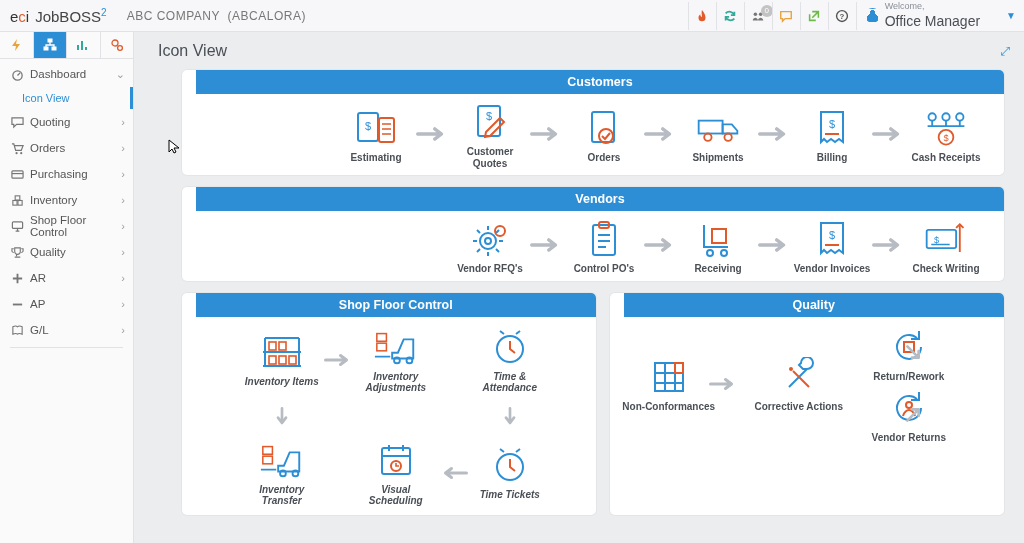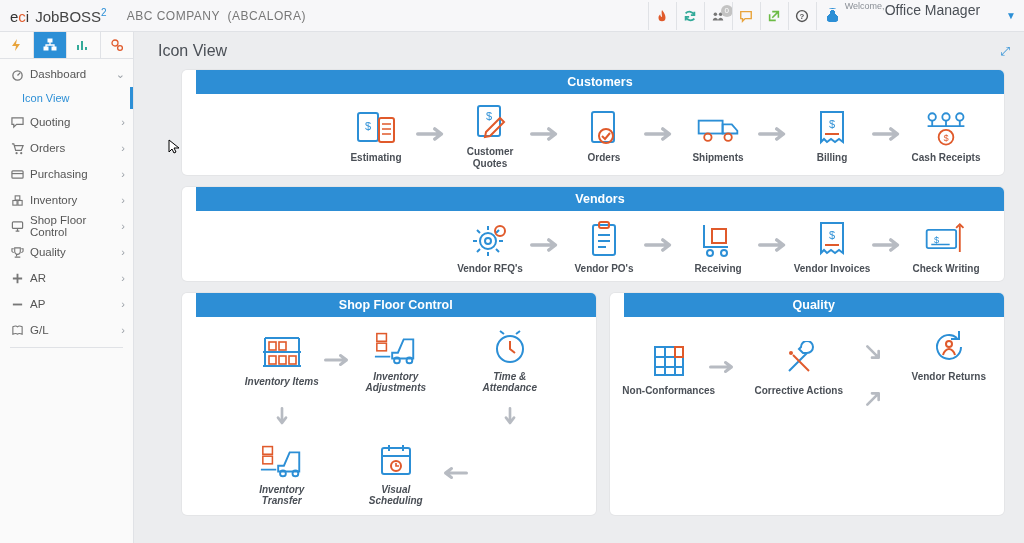"Welcome," .welcome { flex-direction: row -> column }
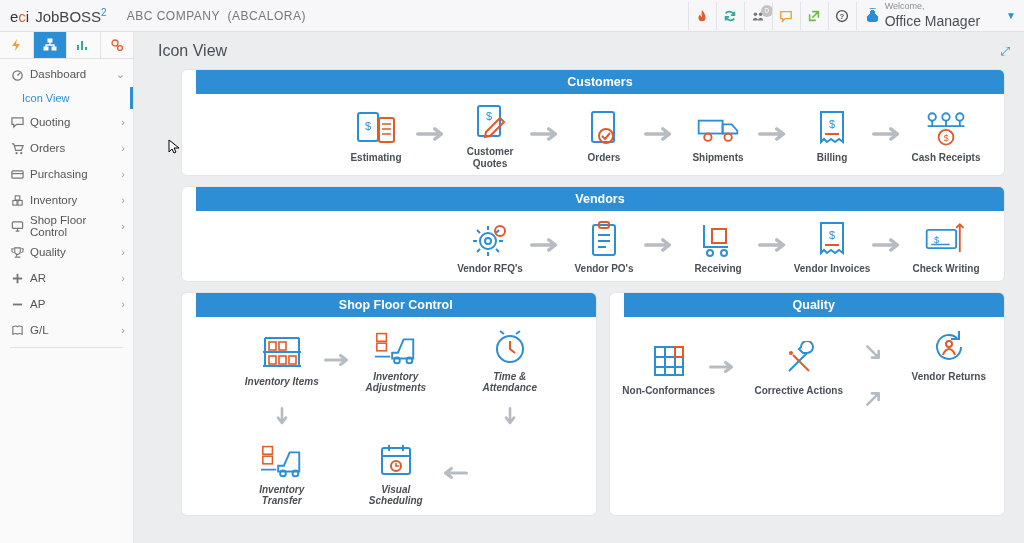"Vendor PO's" div.fi-lbl { text: Vendor -> Control }
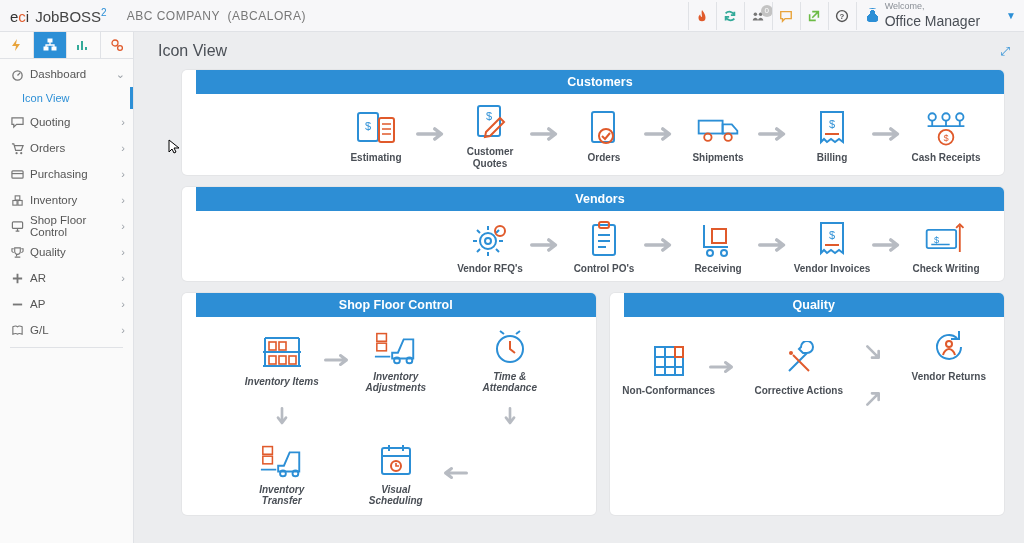"Return/Rework" div.flow-item { html: none -> <div> <div> <svg> <use></use> </svg> </div> <div>Return/Rework</div> </div> }
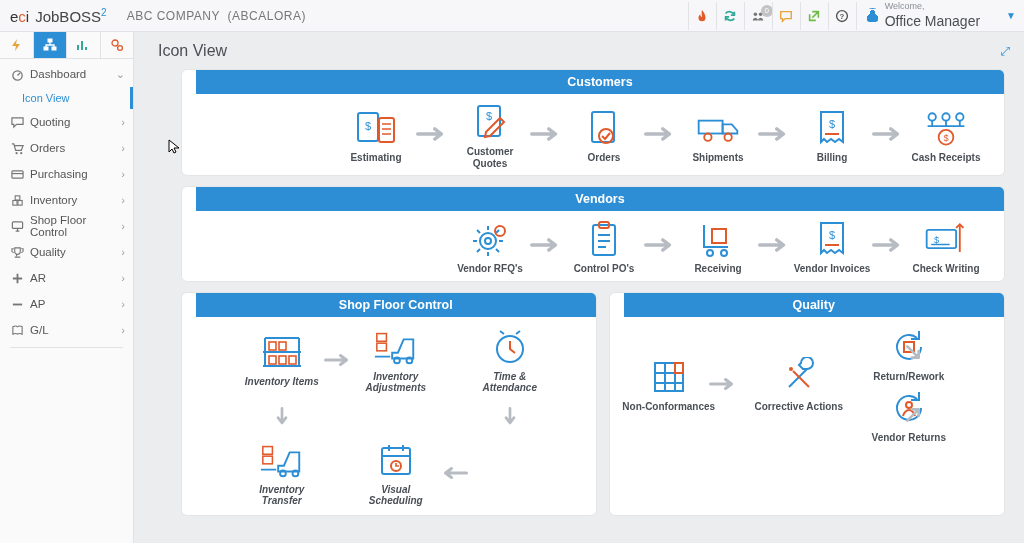"Time Tickets" div.flow-item { html: none -> <div> <div> <svg> <use></use> </svg> </div> <div>Time Tickets</div> </div> }
